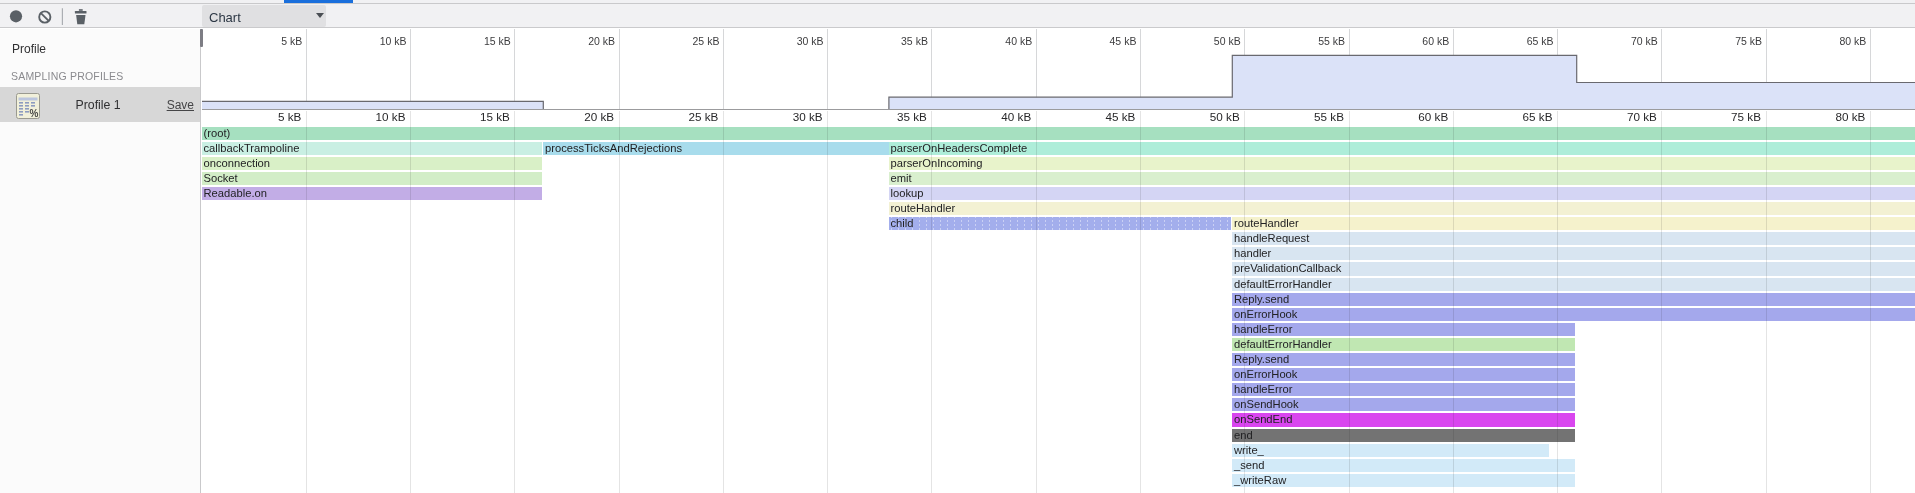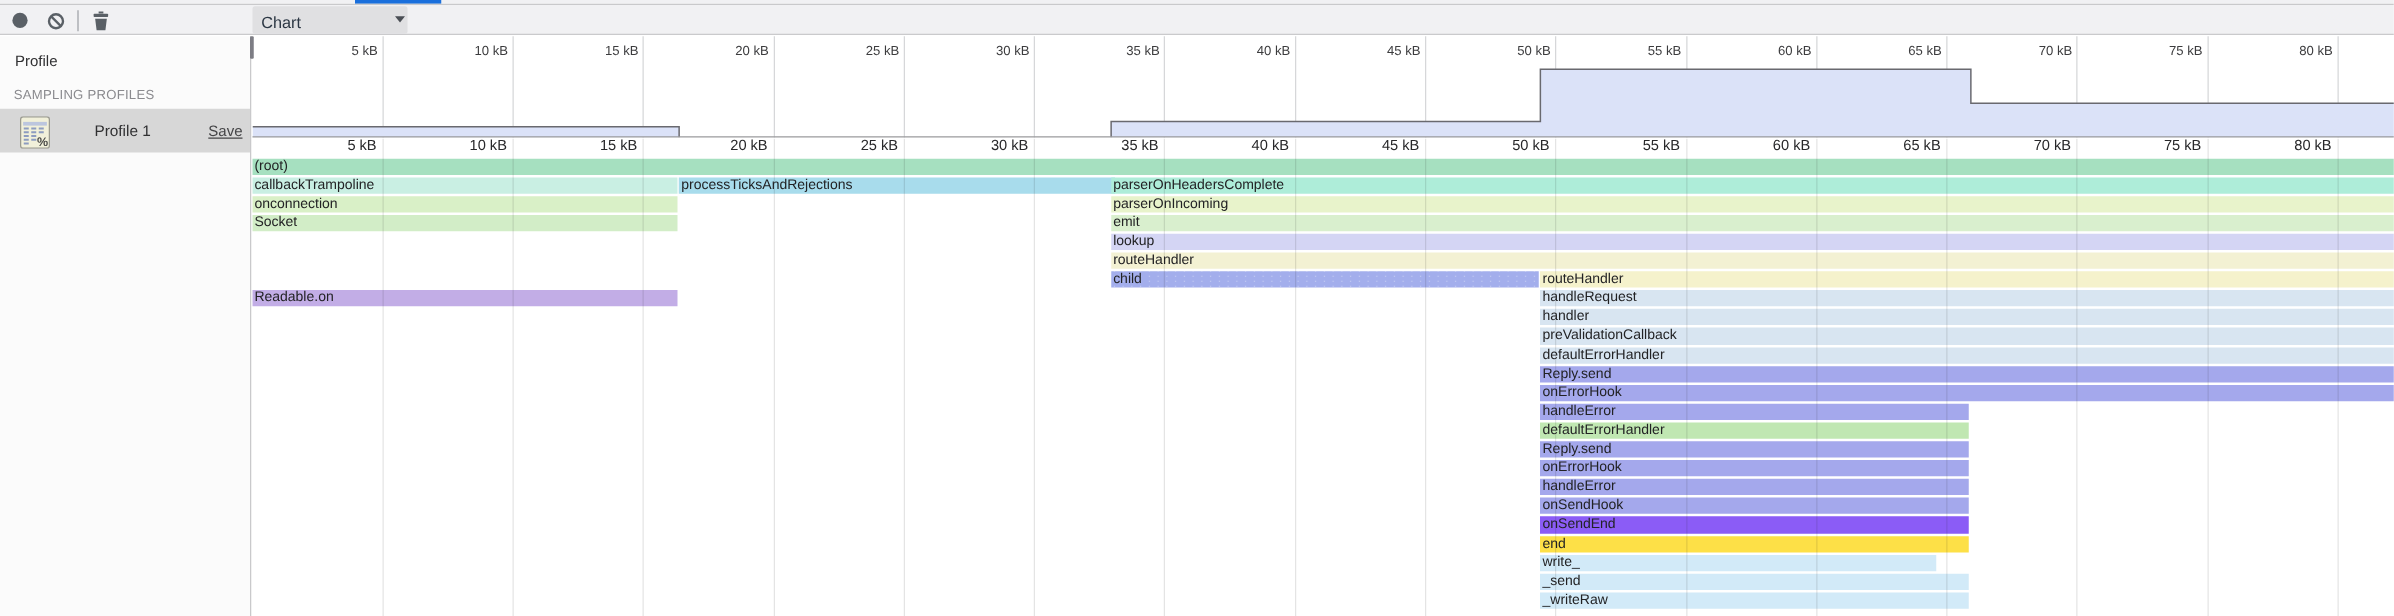"Readable.on" div.bar { margin-top: 45px -> none }
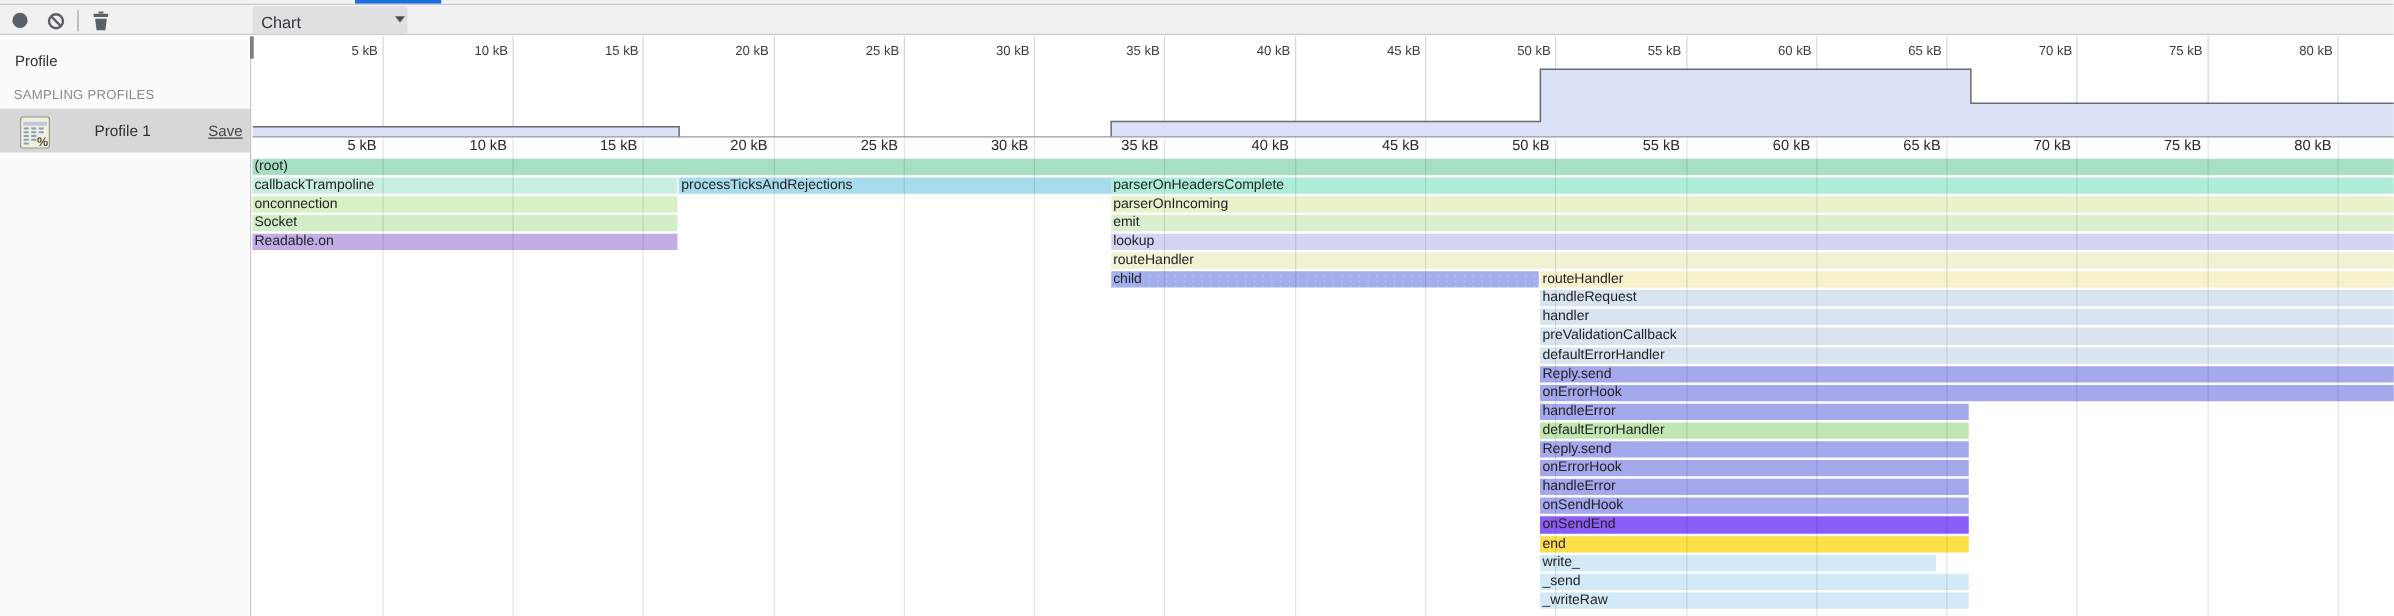"onSendEnd" div.bar { background: #8b5cf6 -> #d946ef }
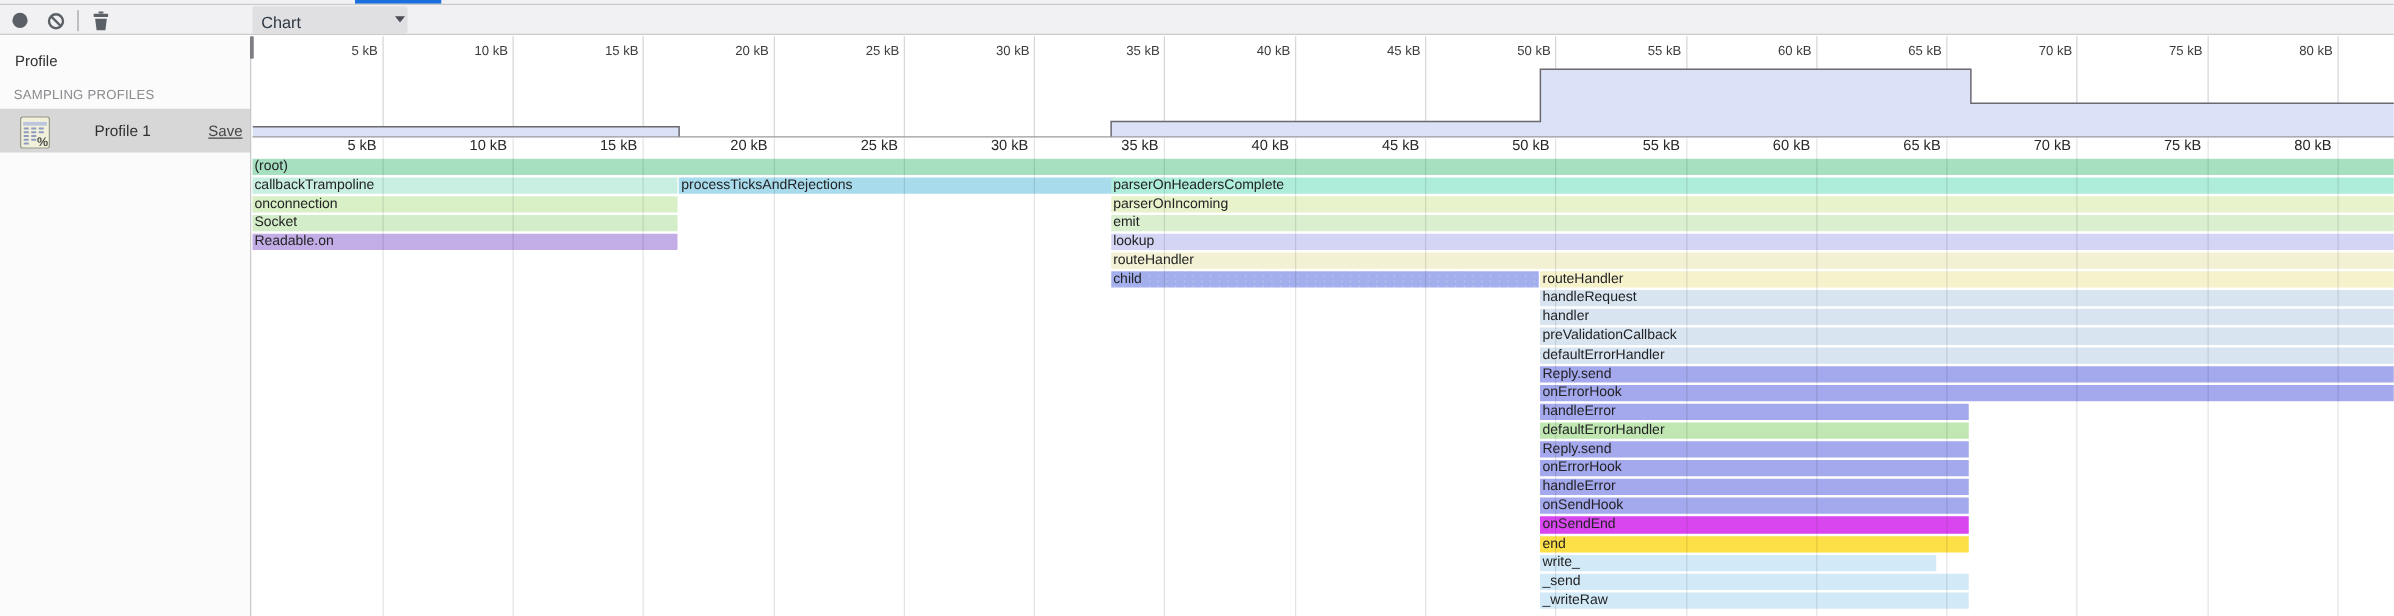"end" div.bar { background: #fde047 -> #737373 }
